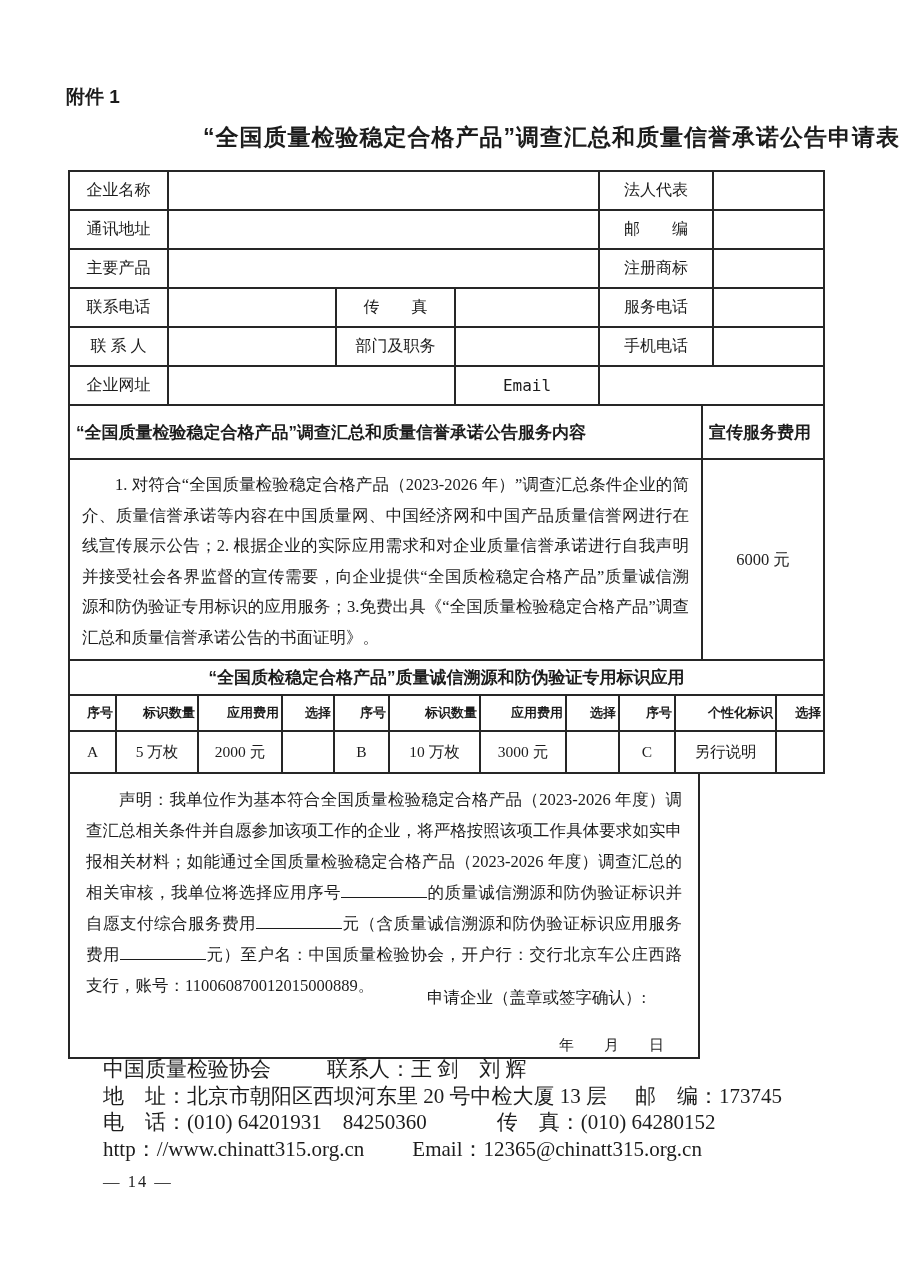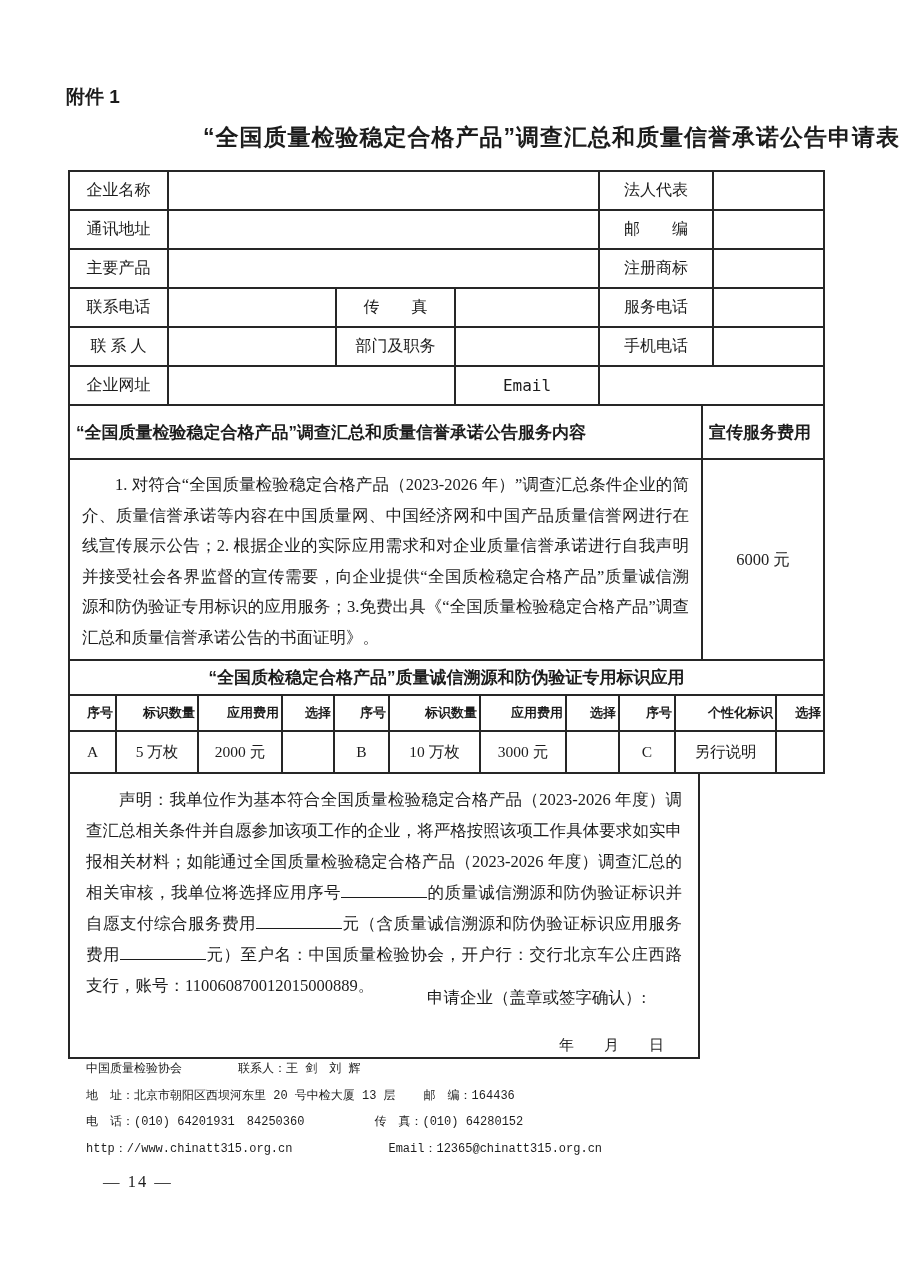"中国质量检验协会 联系人：王 剑 刘 辉" .doc-footer { font-family: Liberation Mono, monospace -> Liberation Serif, serif; font-size: 12px -> 21px; left: 86px -> 103px }
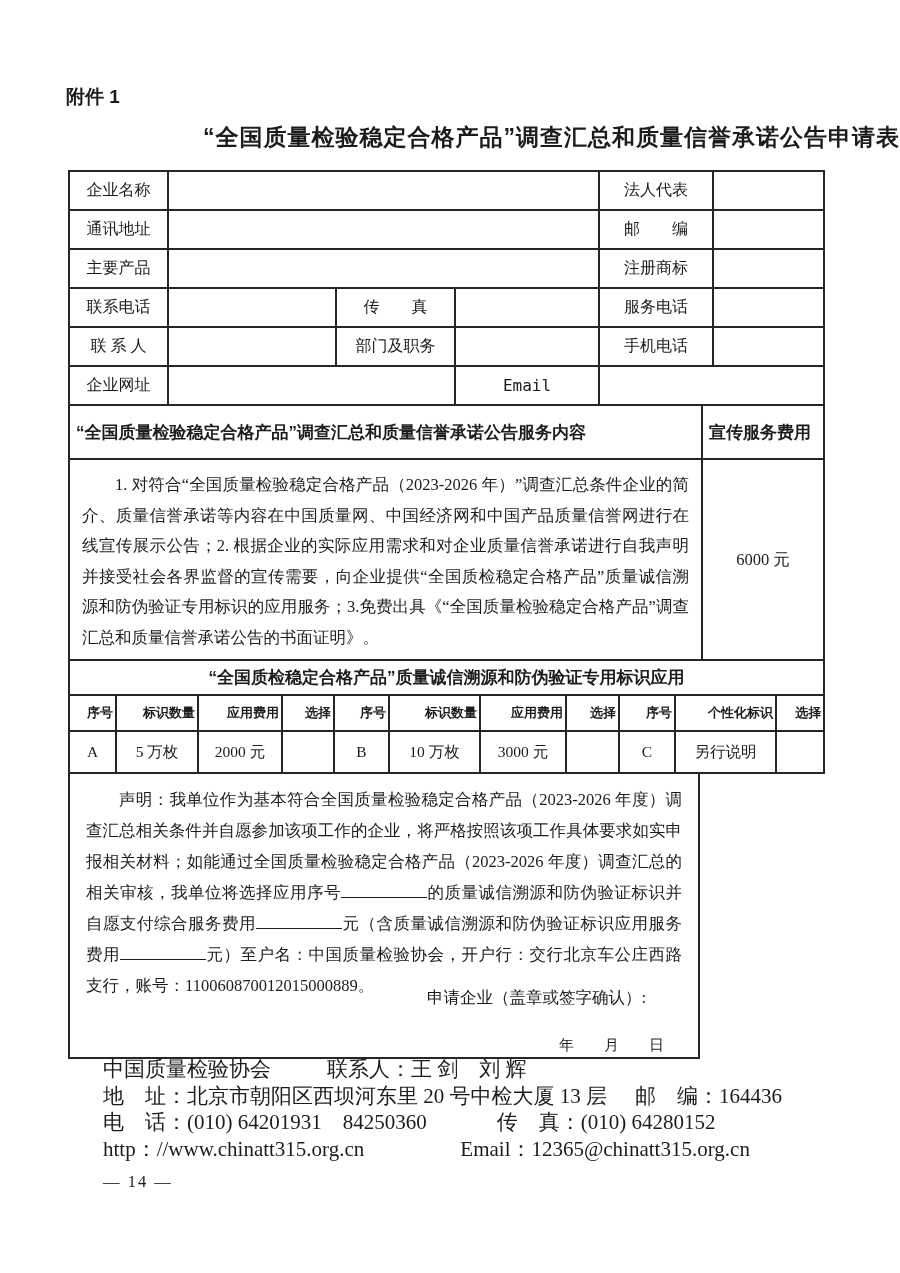"邮 编：164436" span.gap-postal { text: 164436 -> 173745 }
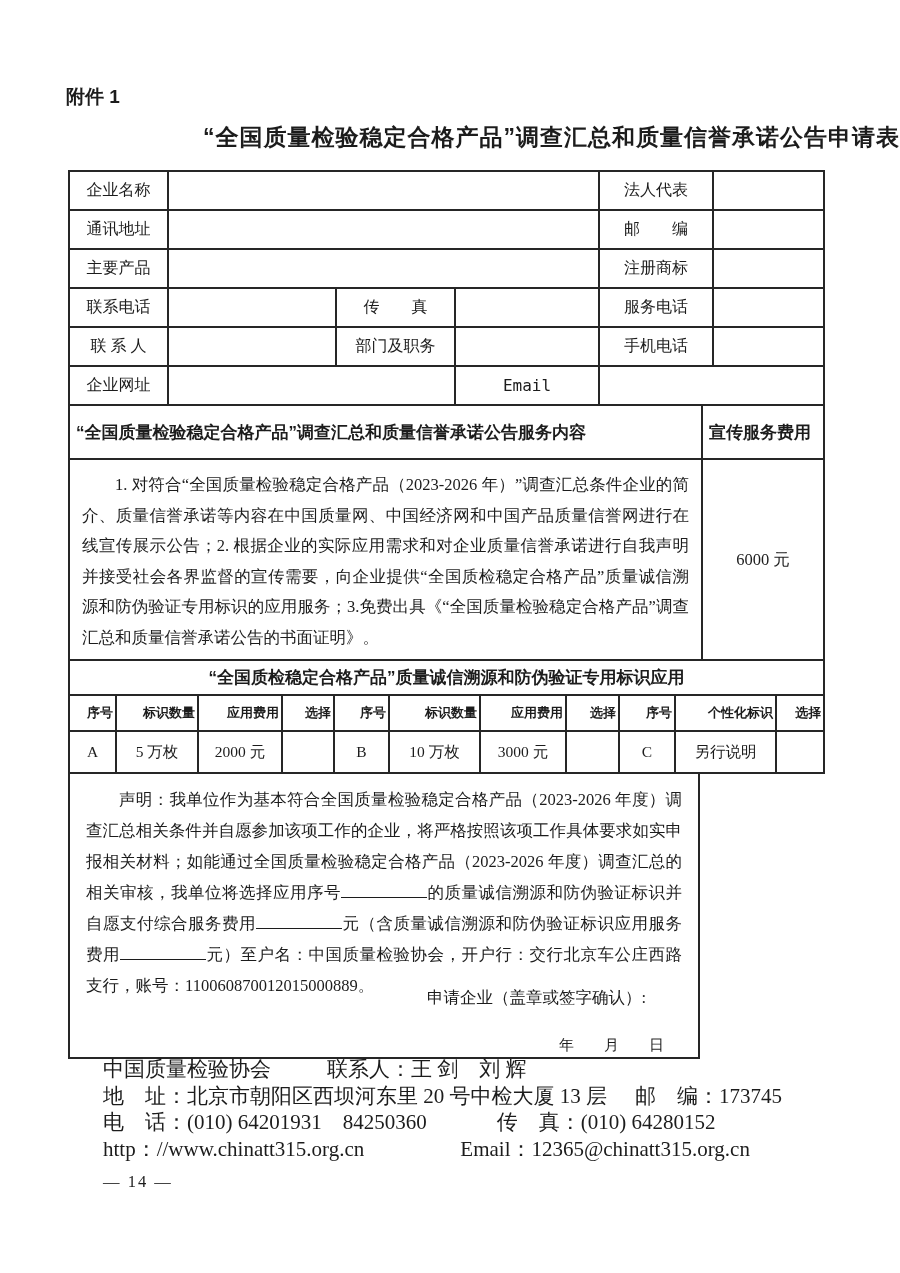"Email：12365@chinatt315.org.cn" .gap-email { margin-left: 96px -> 48px }
